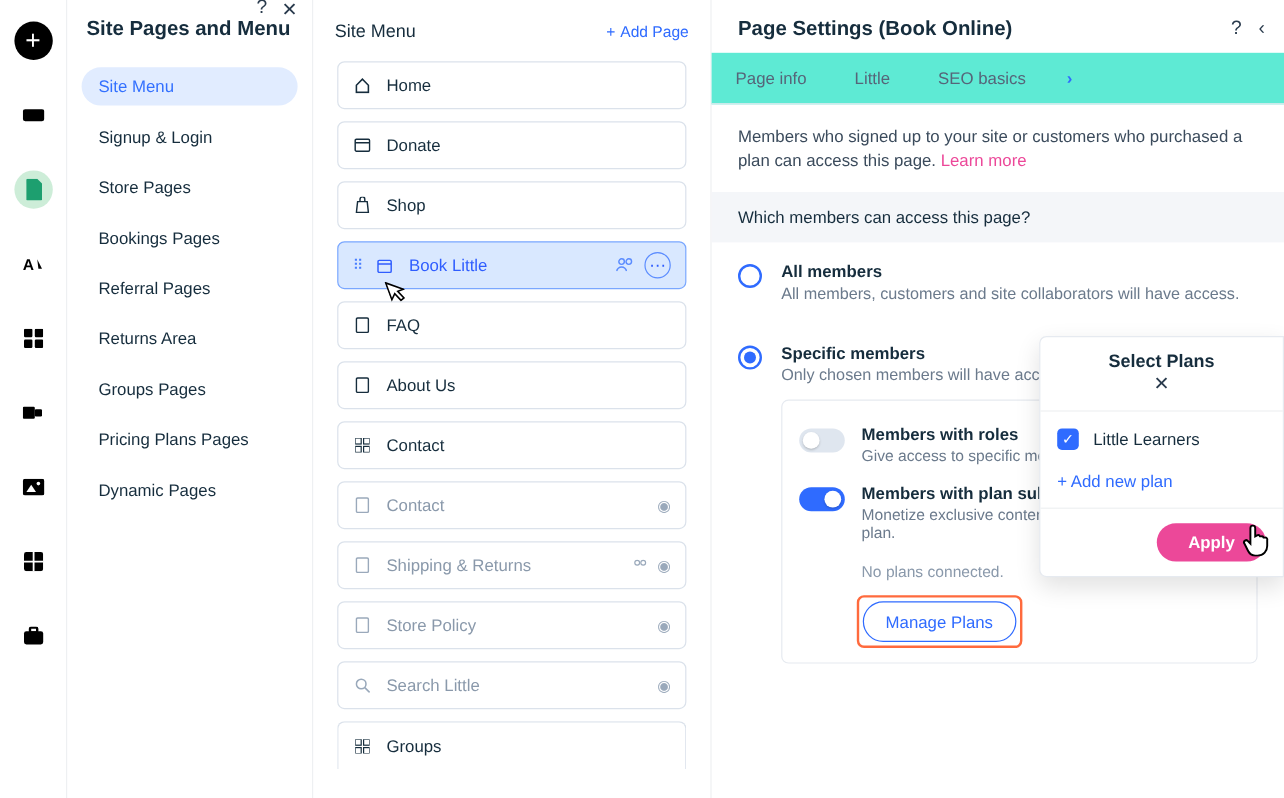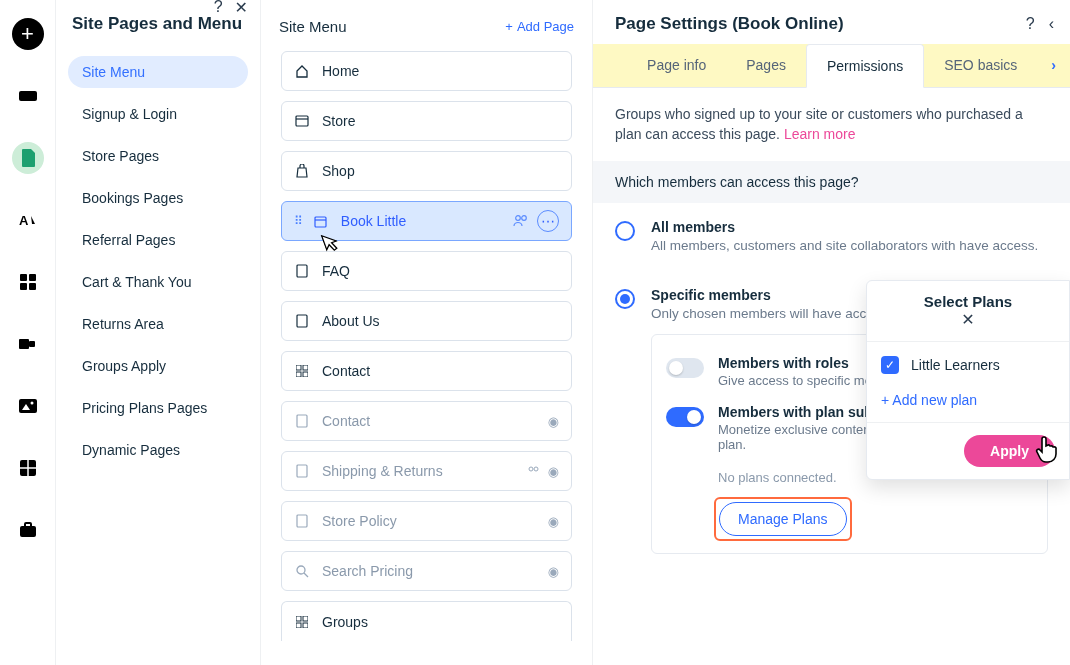"Page info" .tabs { background: #fef9c3 -> #5eead4; justify-content: flex-end -> none }
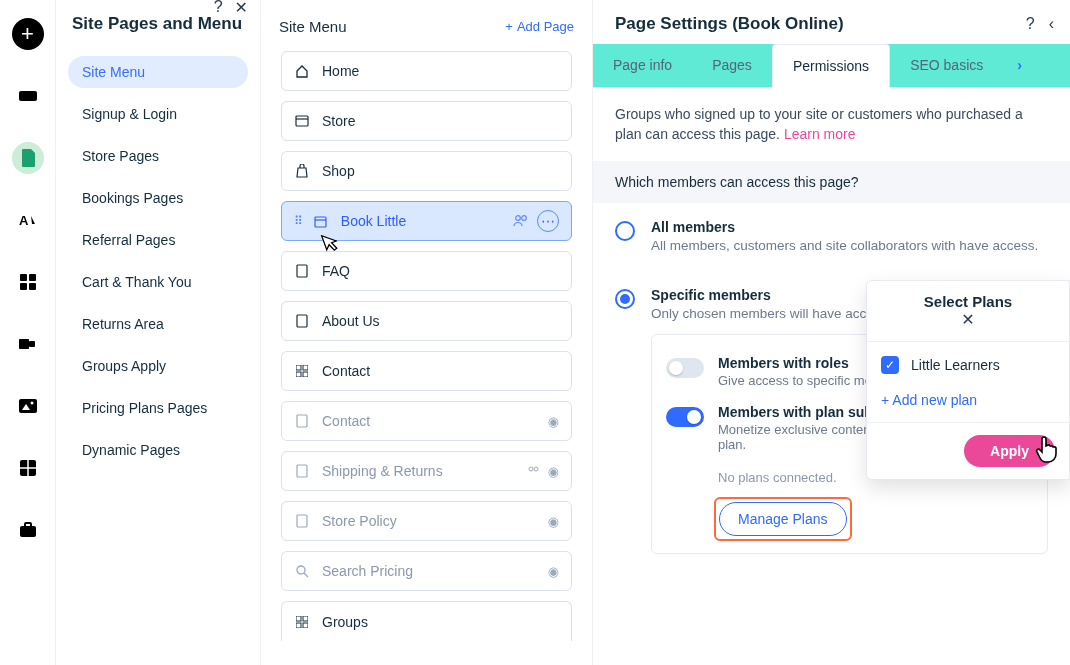"Pages" div.tab { text: Pages -> Little }
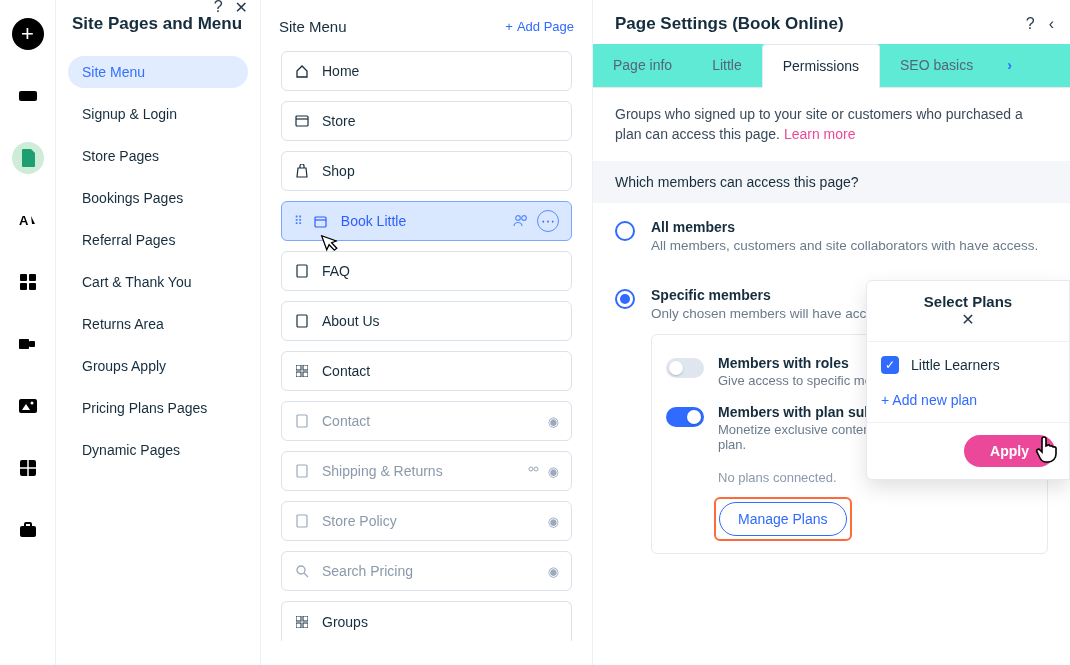"Permissions" div.tab { html: <div>Permissions</div> -> none }
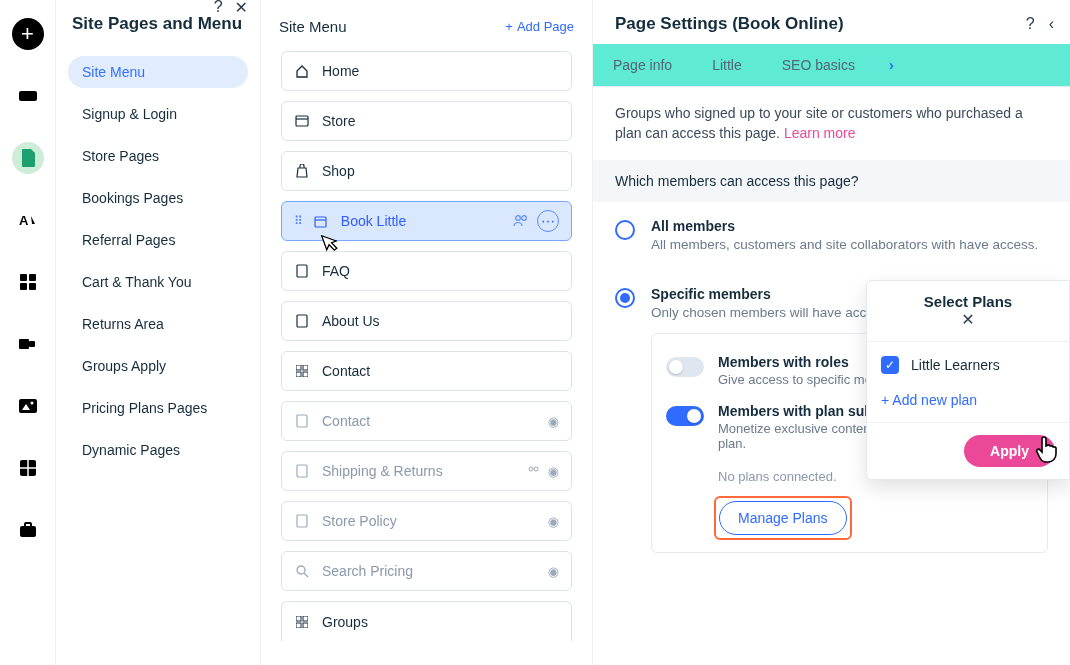"Store" span { text: Store -> Donate }
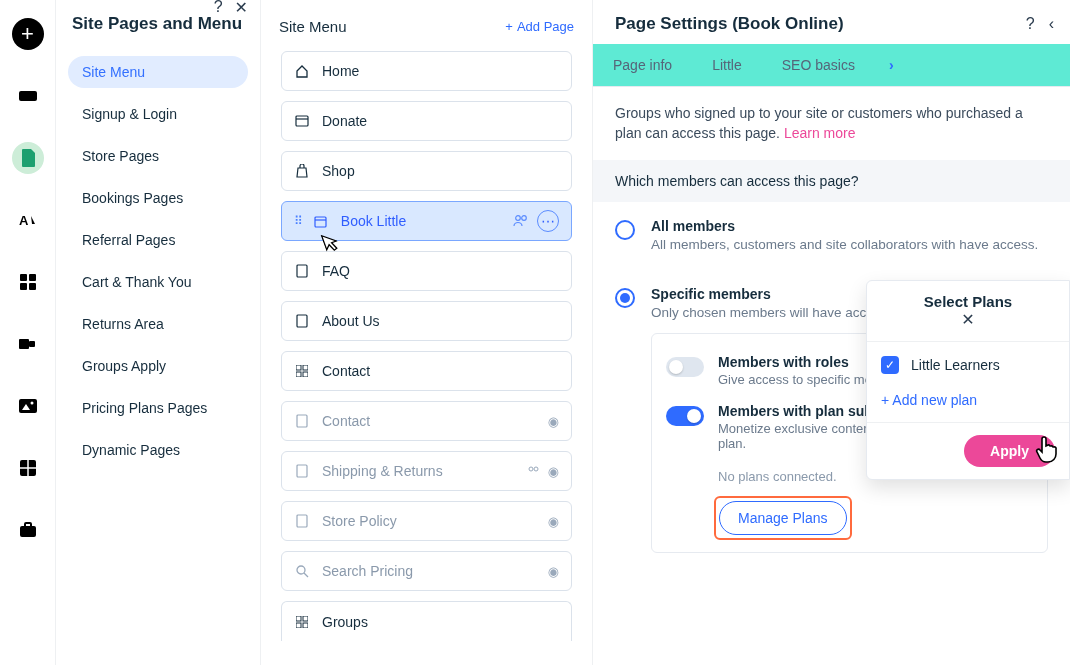"Groups who signed up to" span { text: Groups -> Members }
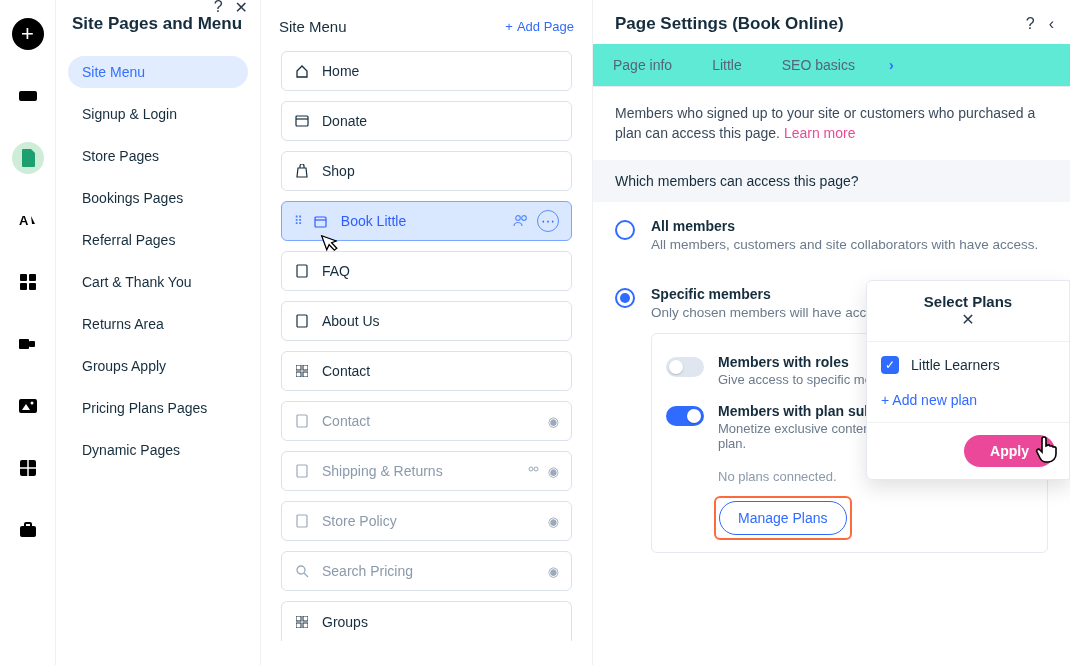"All members, customers and site" div.opt-sub { text: with -> will }
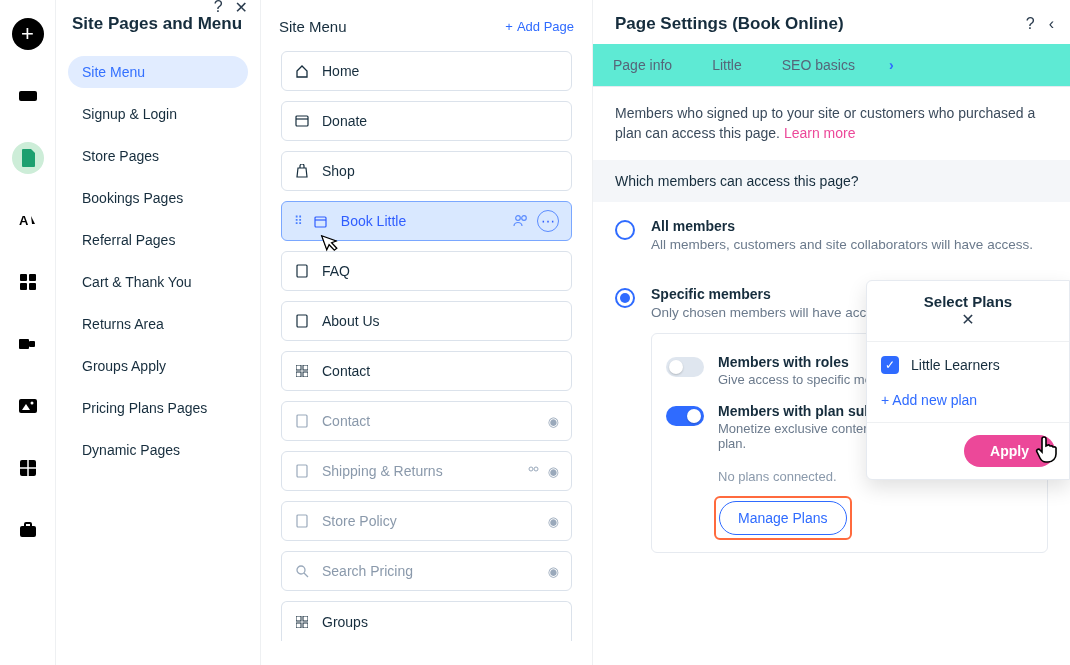"Cart & Thank You" div.cat-item { html: <div>Cart &amp; Thank You</div> -> none }
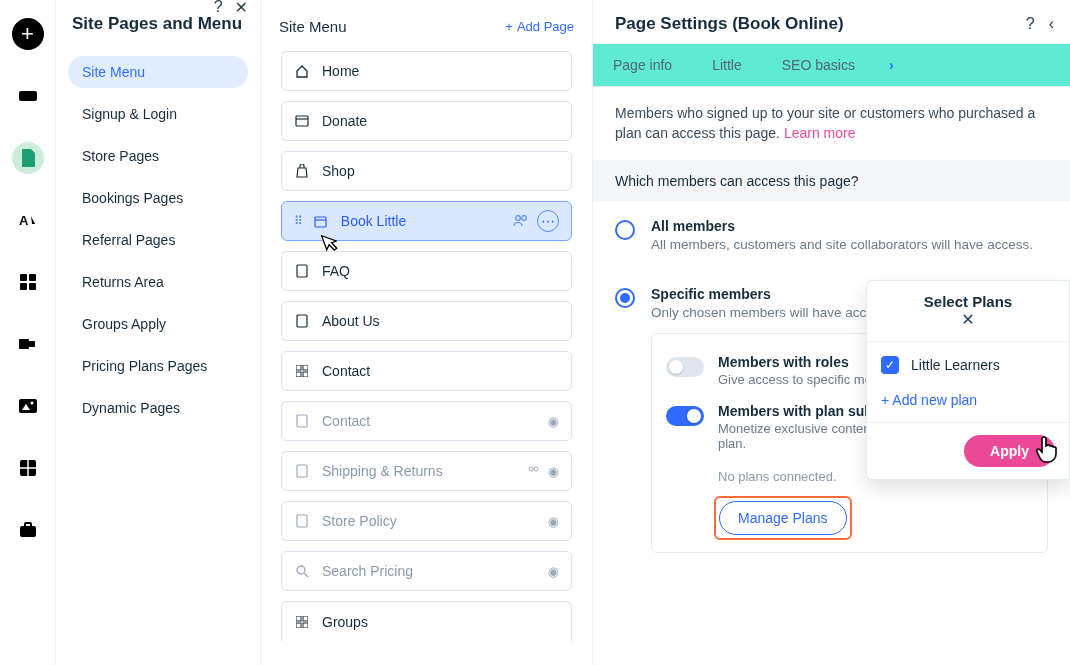"Groups Apply" div.cat-item { text: Apply -> Pages }
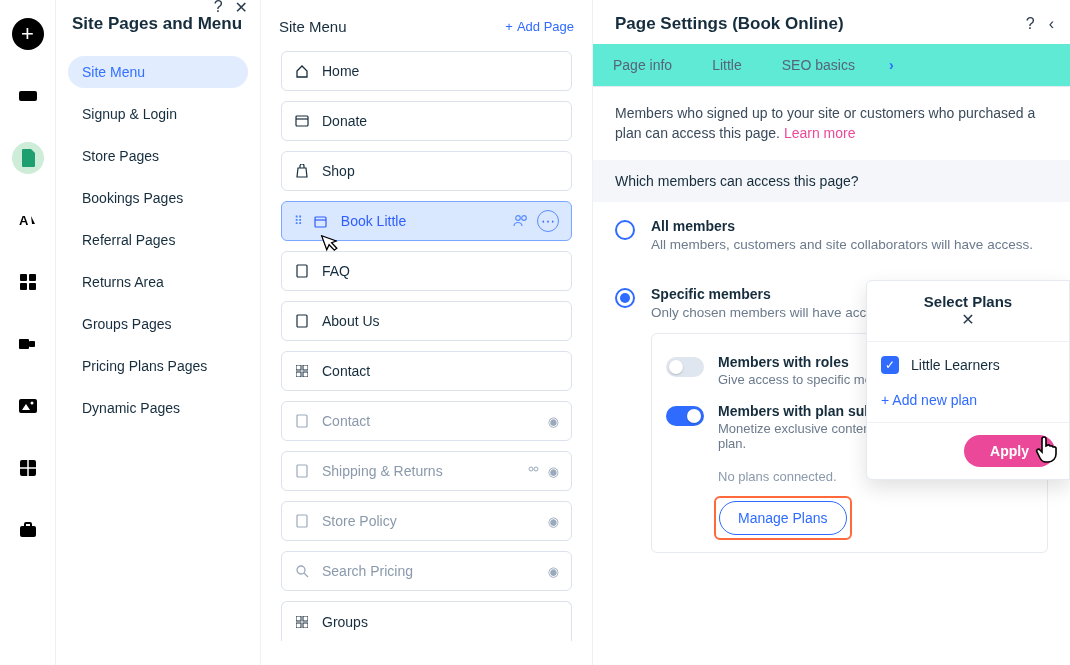"Search Pricing" span { text: Pricing -> Little }
